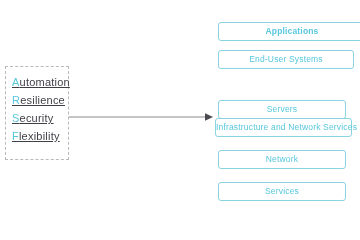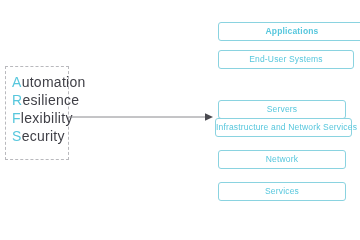"Automation" .driver-item { font-size: 14px -> 11px; text-decoration: none -> underline }
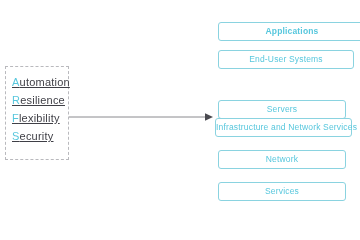"Flexibility" li.driver-item { order: before "Security" -> after "Security" }
